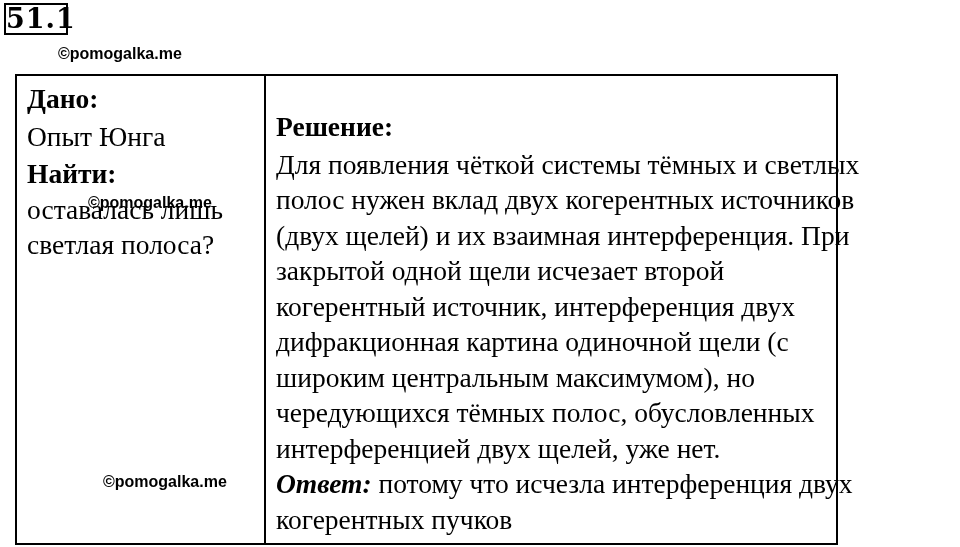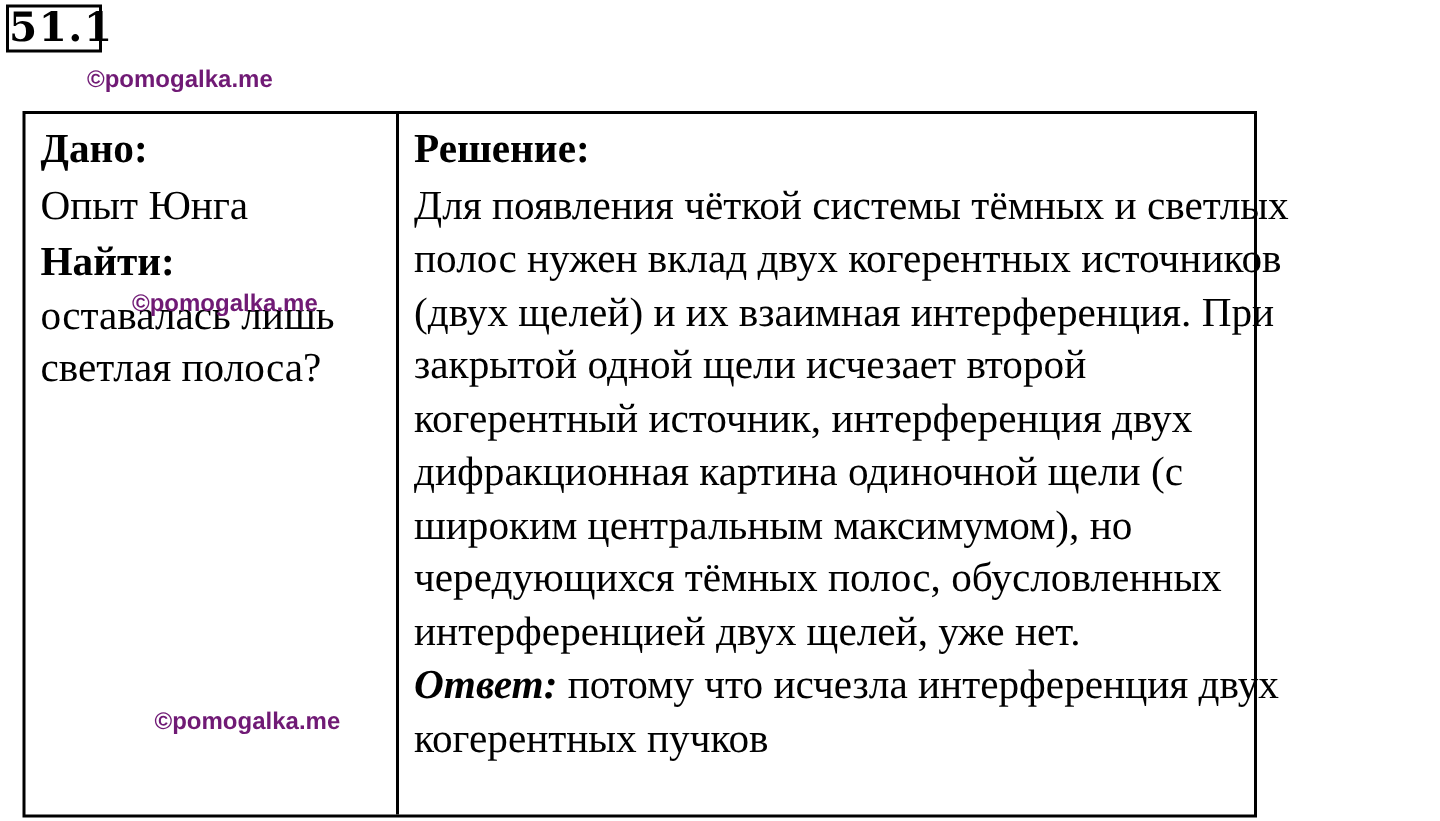"©pomogalka.me" .wm { color: #701a75 -> #000000 }
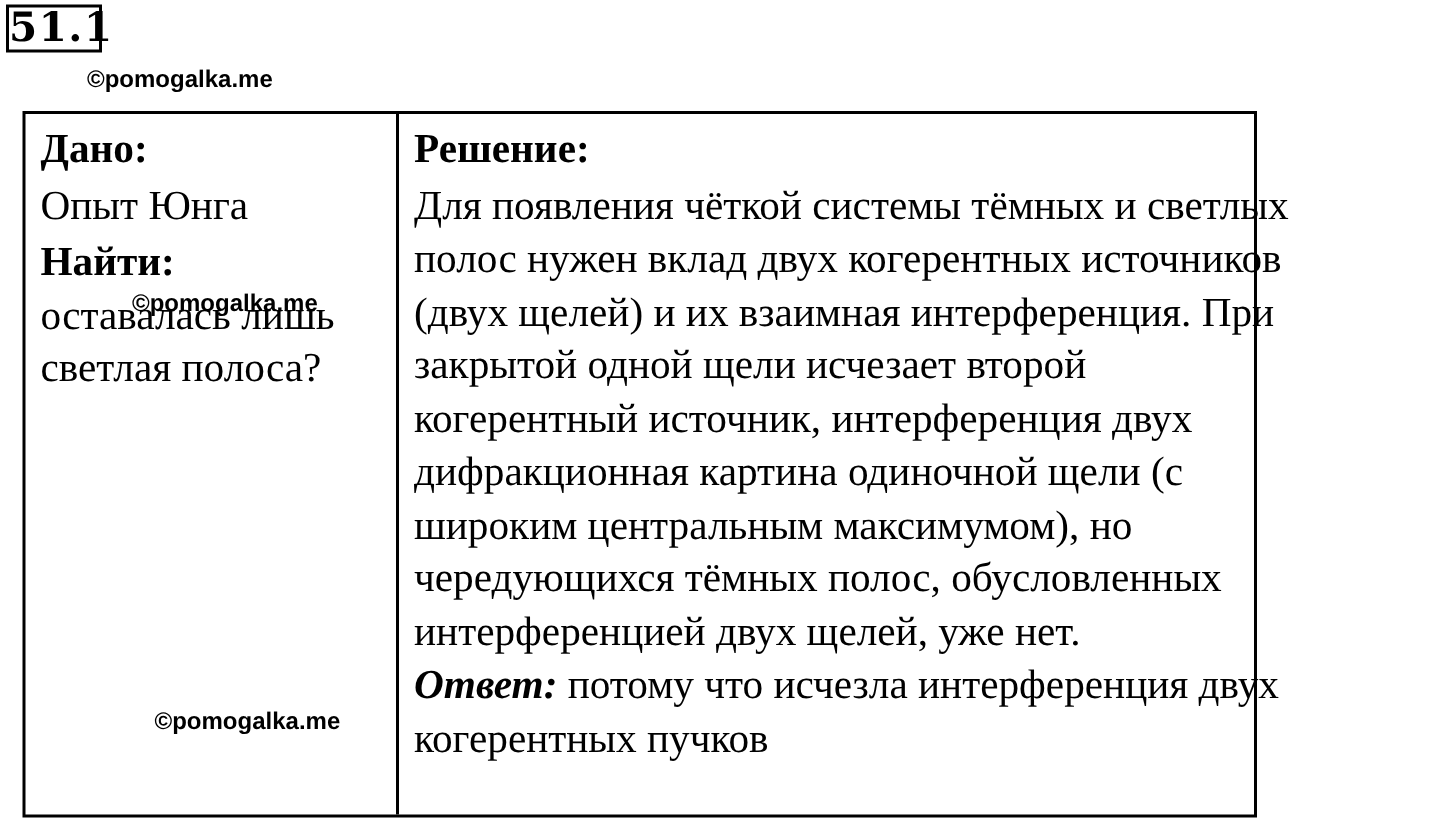"Решение:" .col-right { margin-top: none -> 28px }
